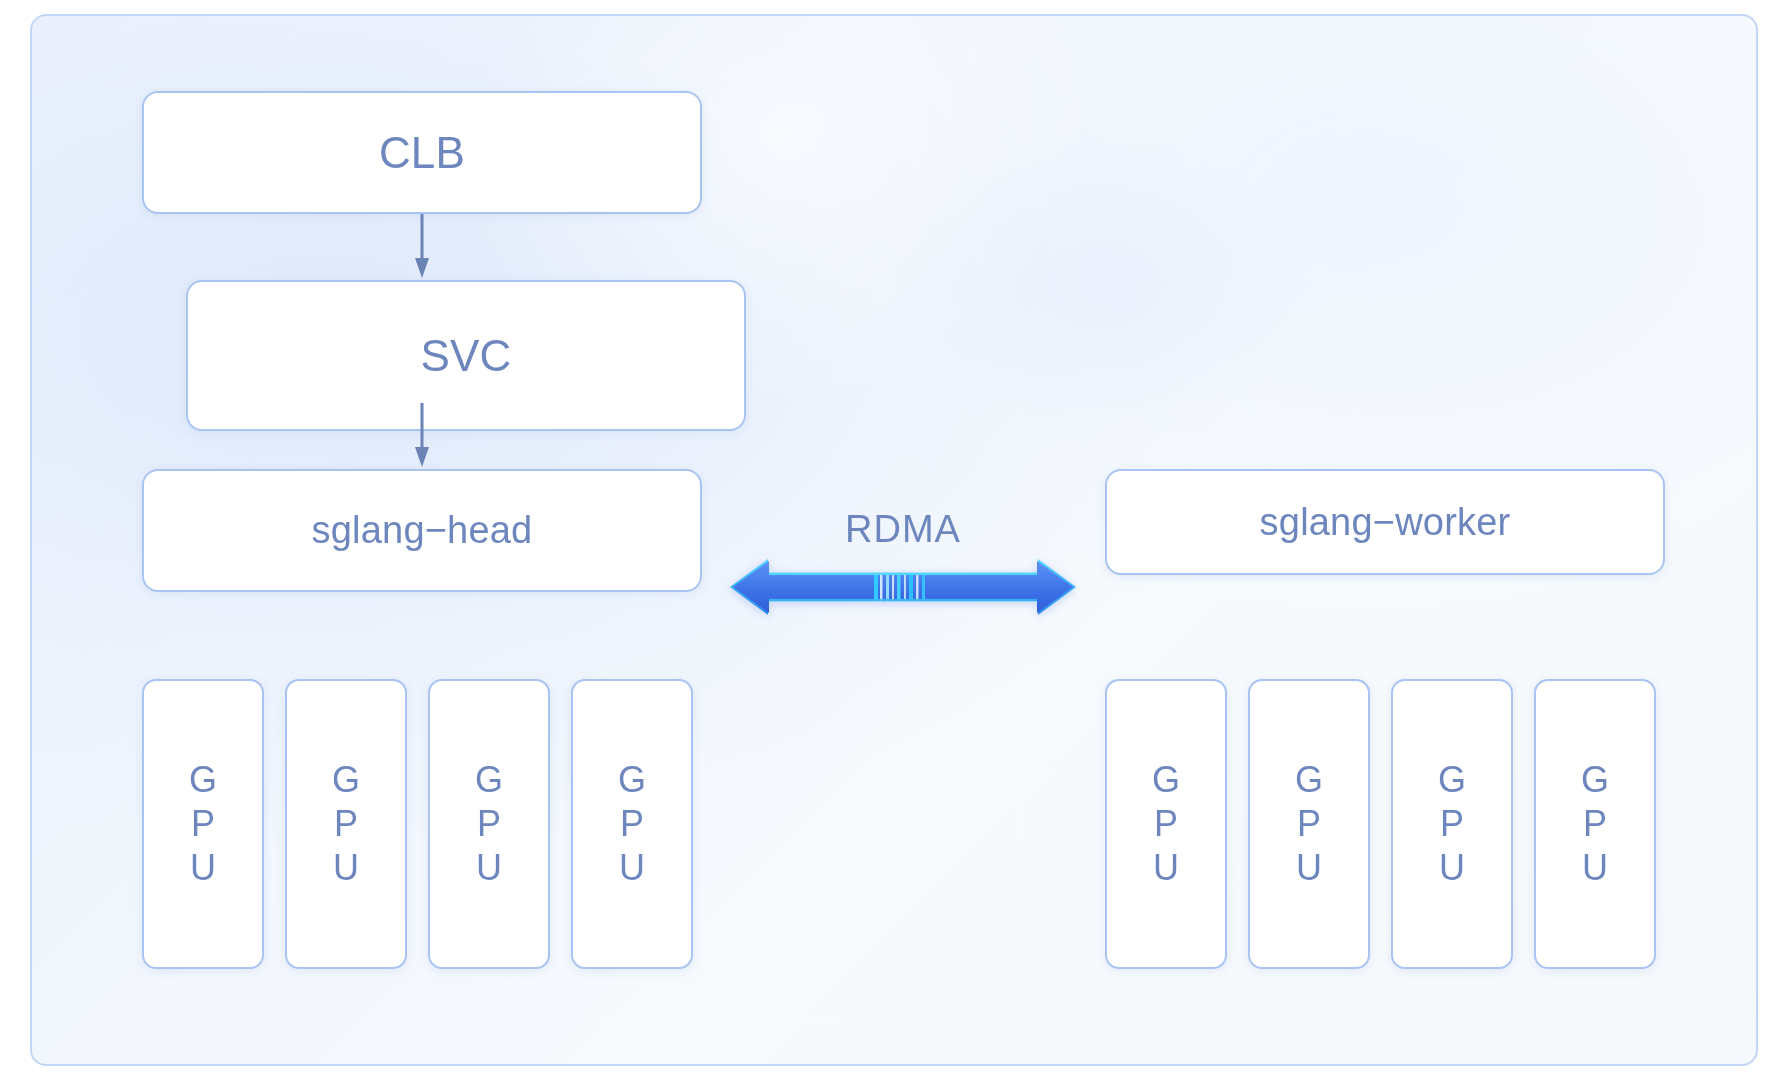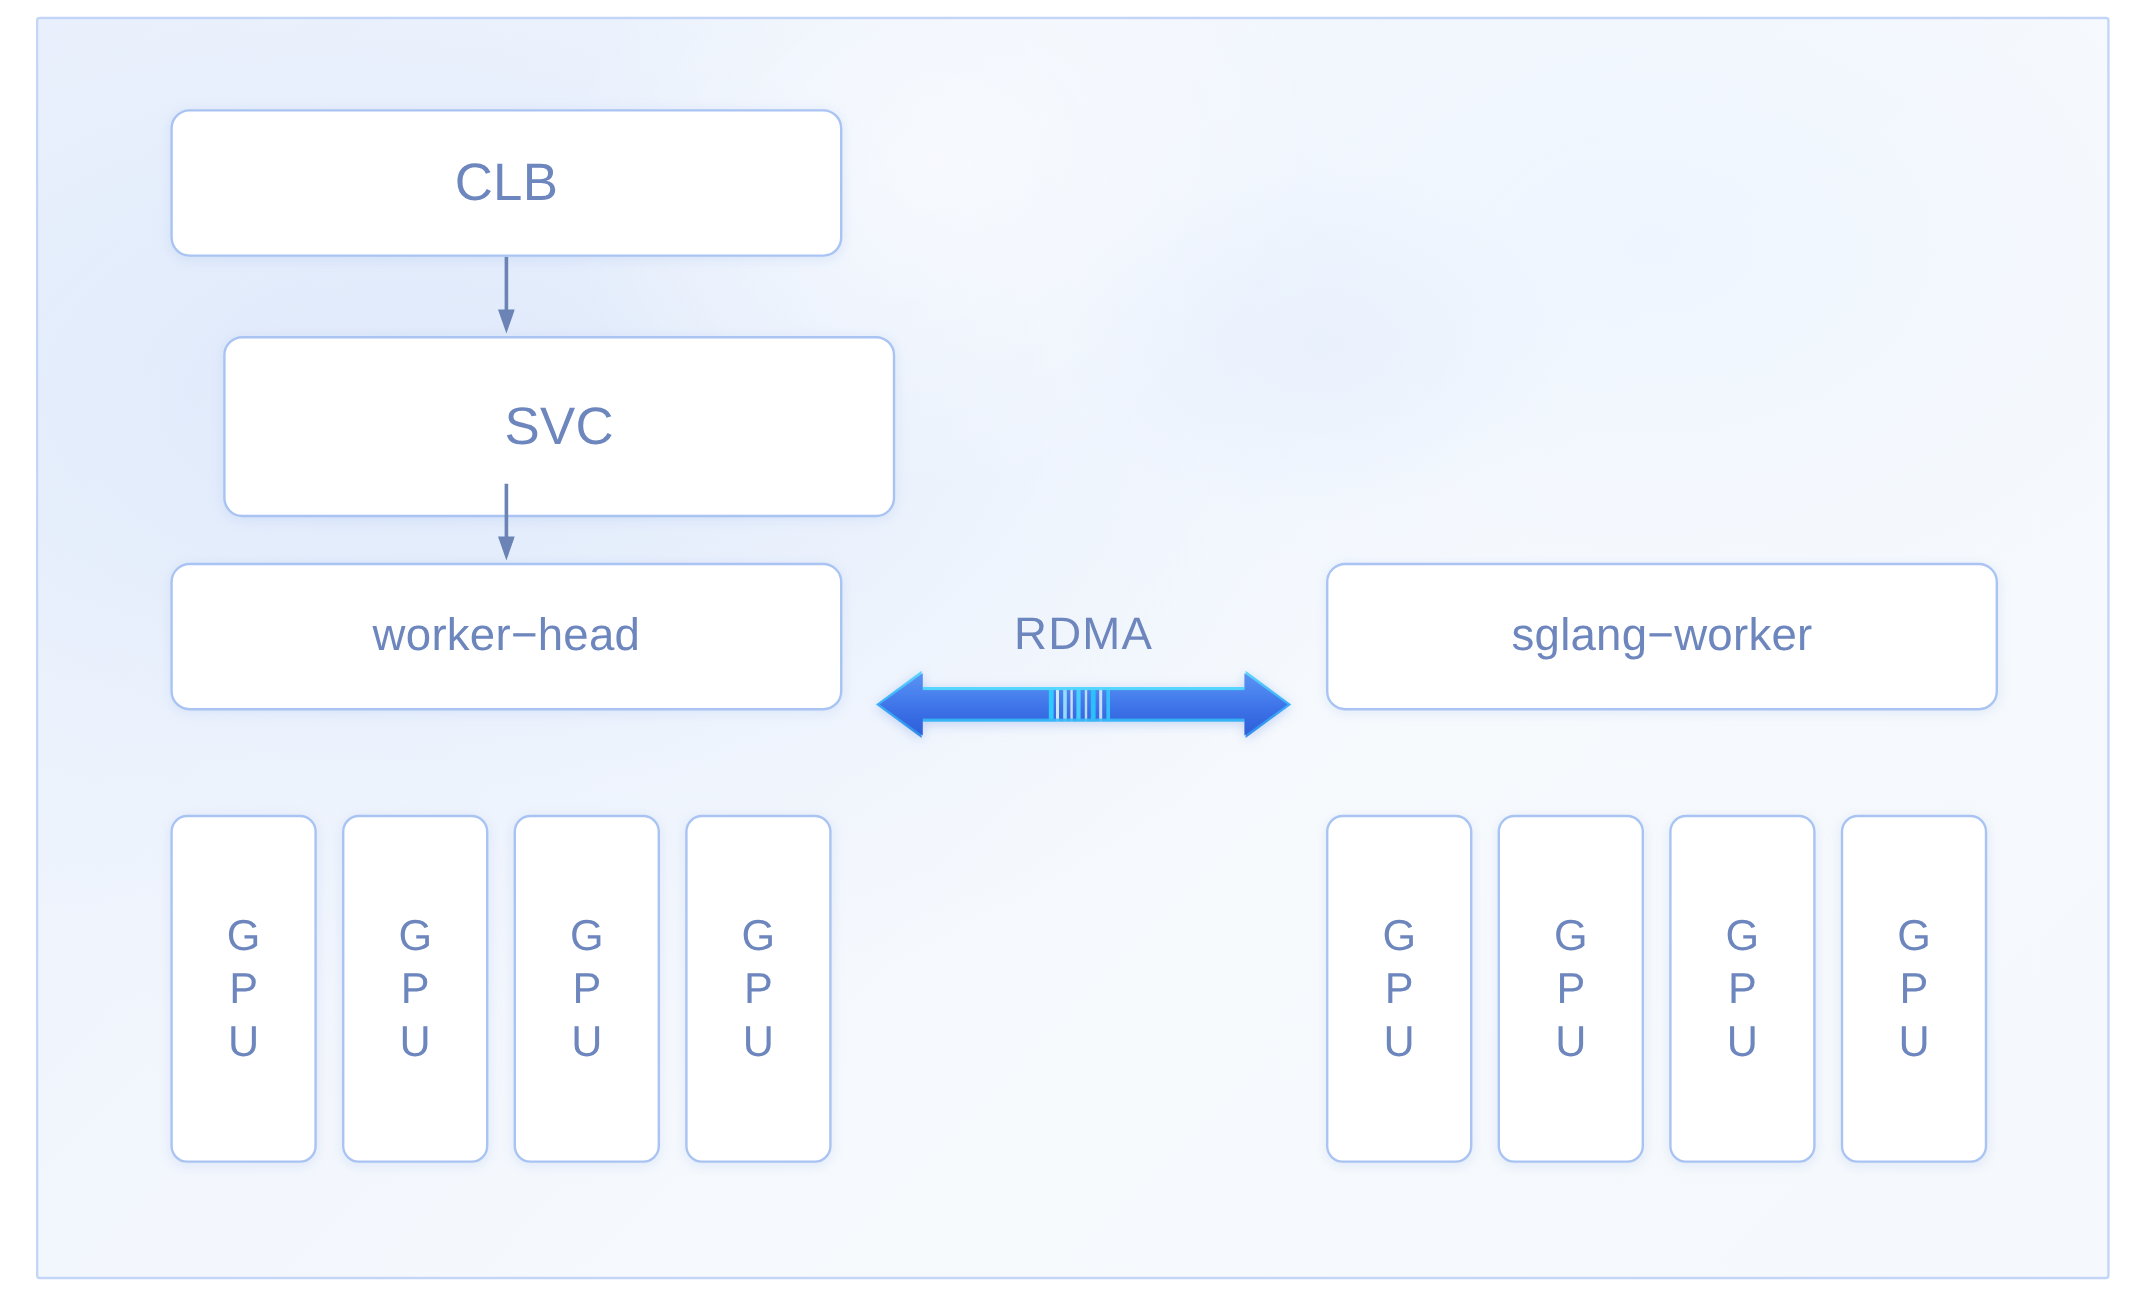"CLB" #diagram-frame { border-radius: 3px -> 16px }
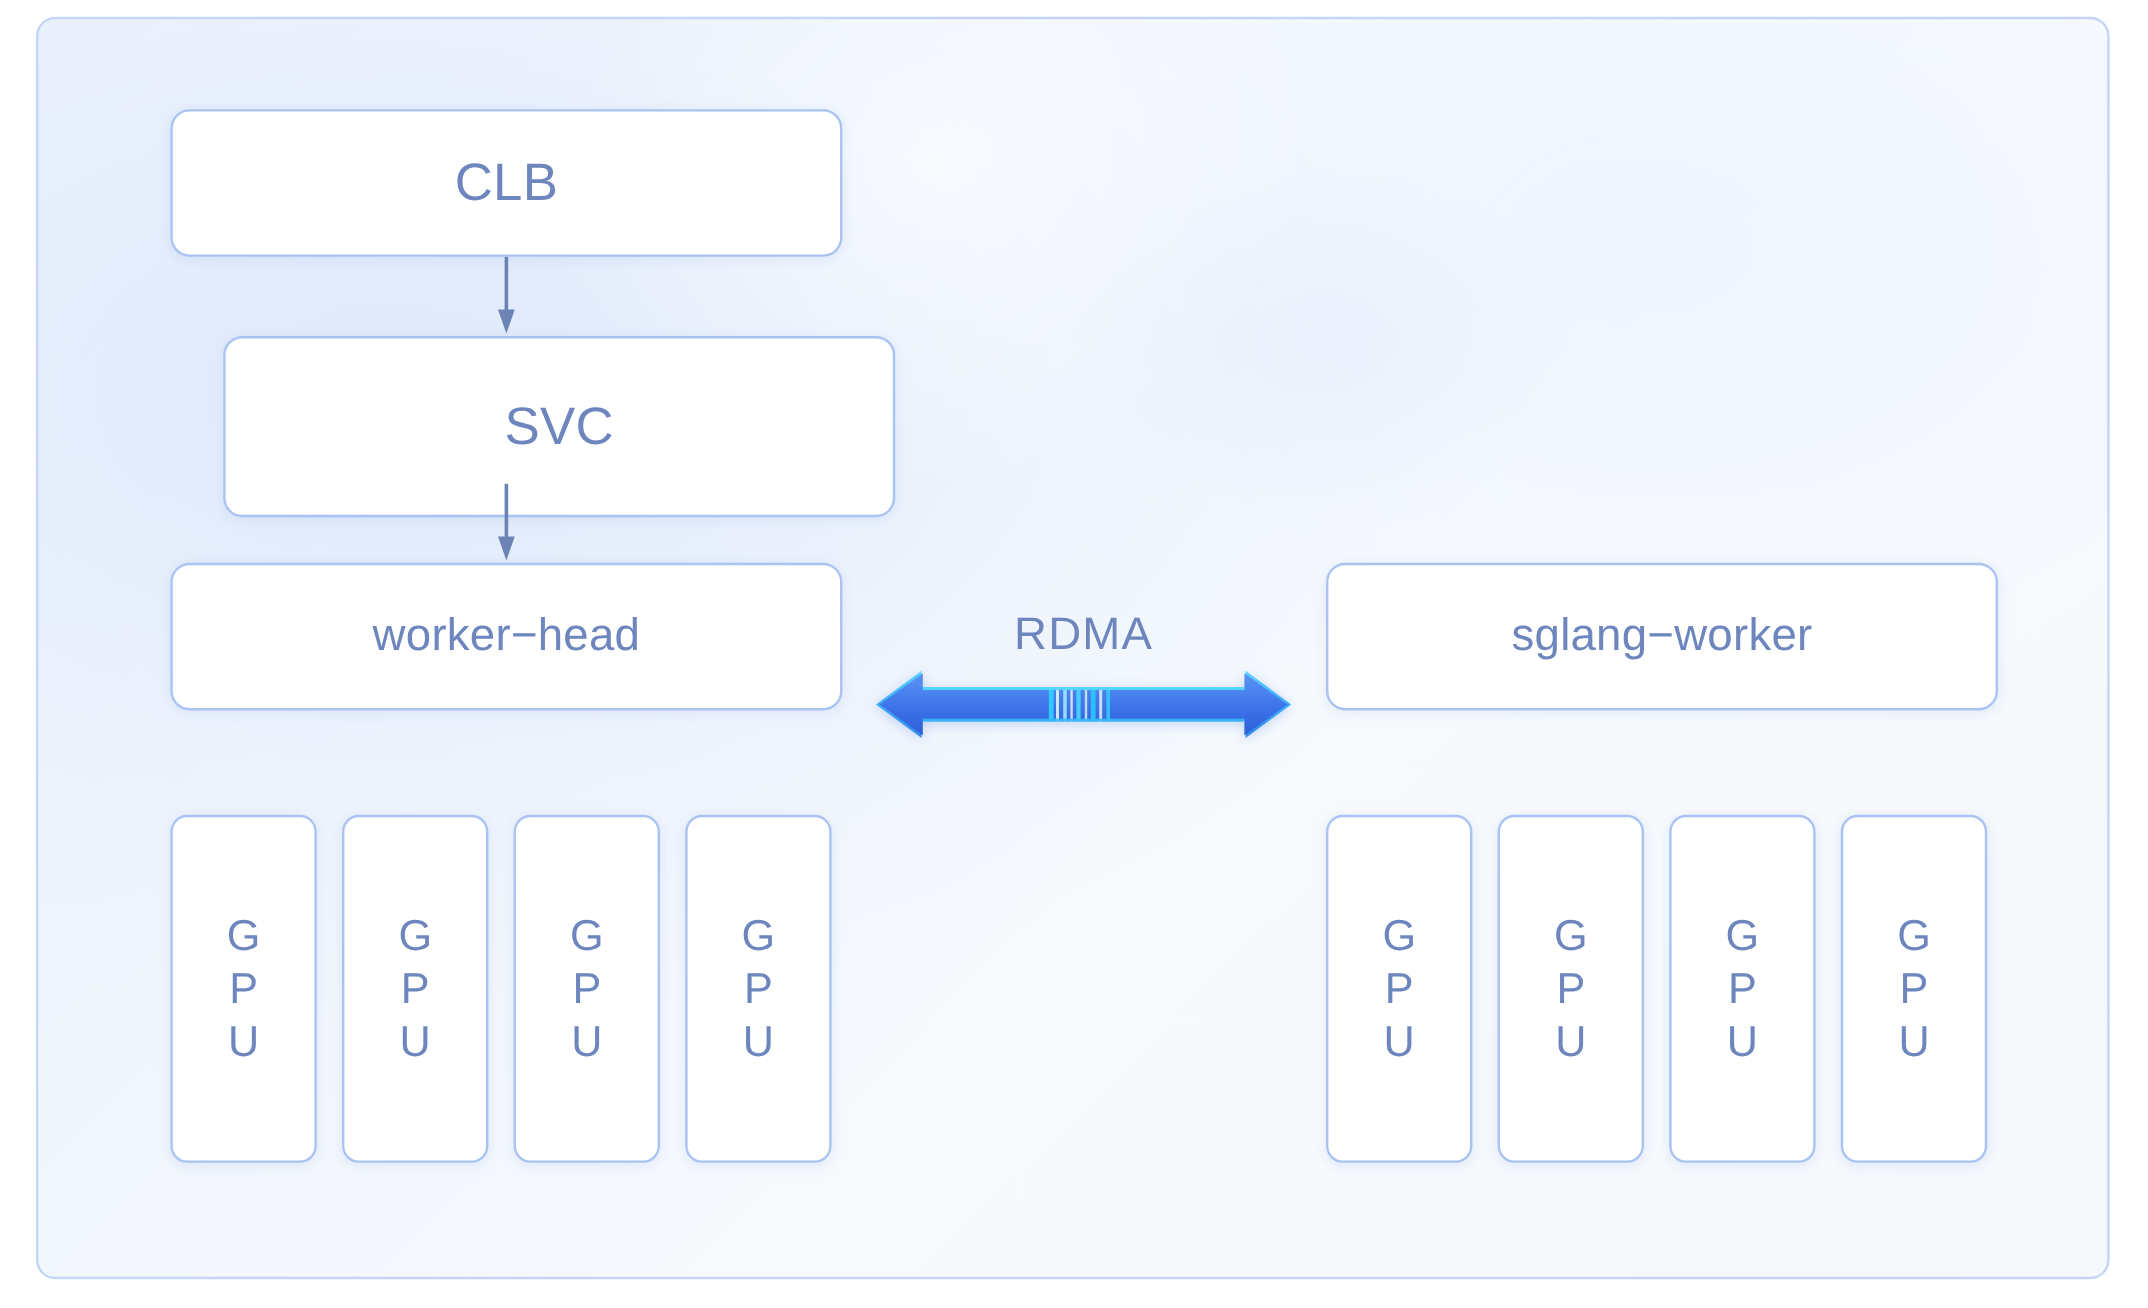"worker−head" span.node-label { text: worker -> sglang }
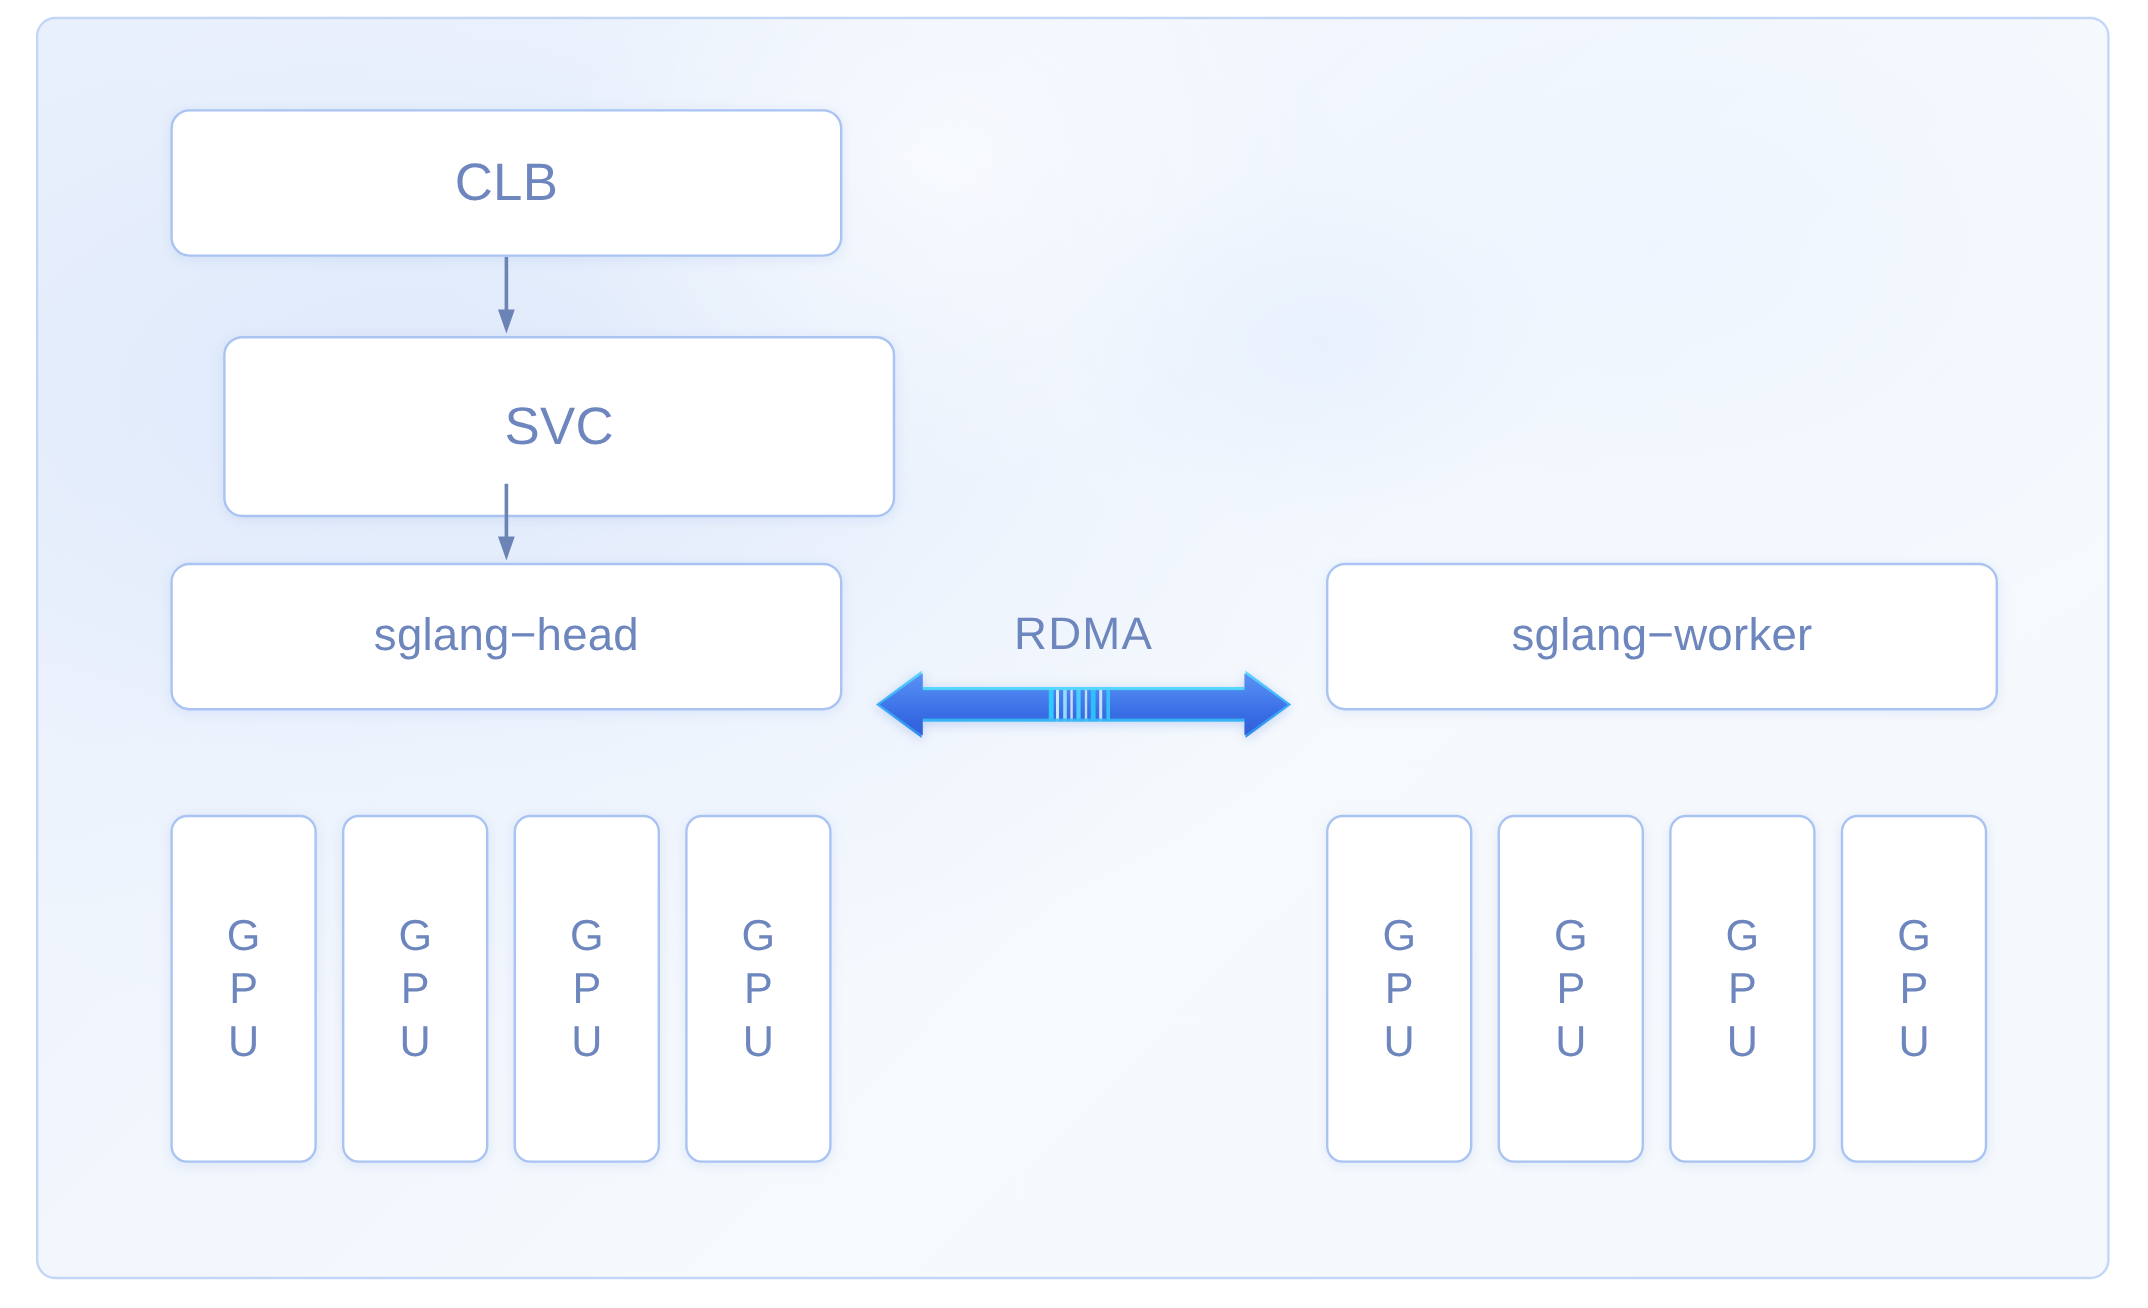"sglang−worker" #node-worker { height: 123px -> 106px }
